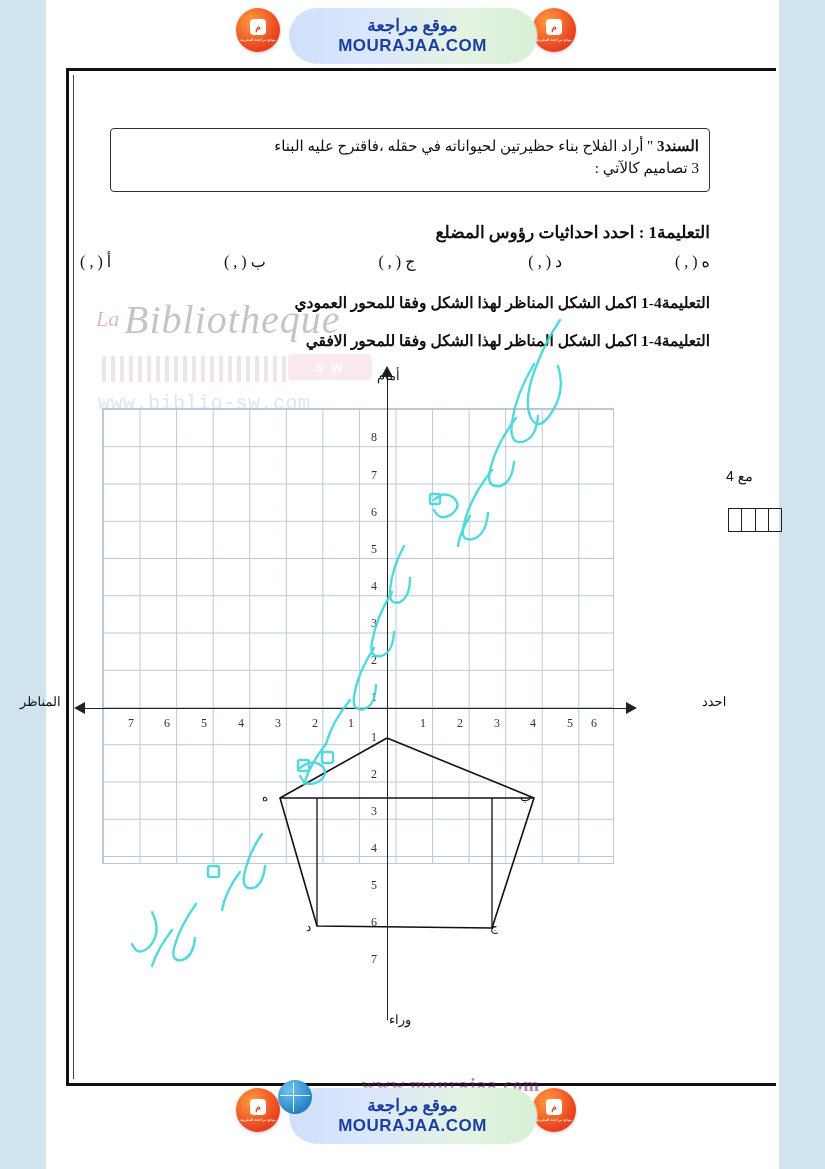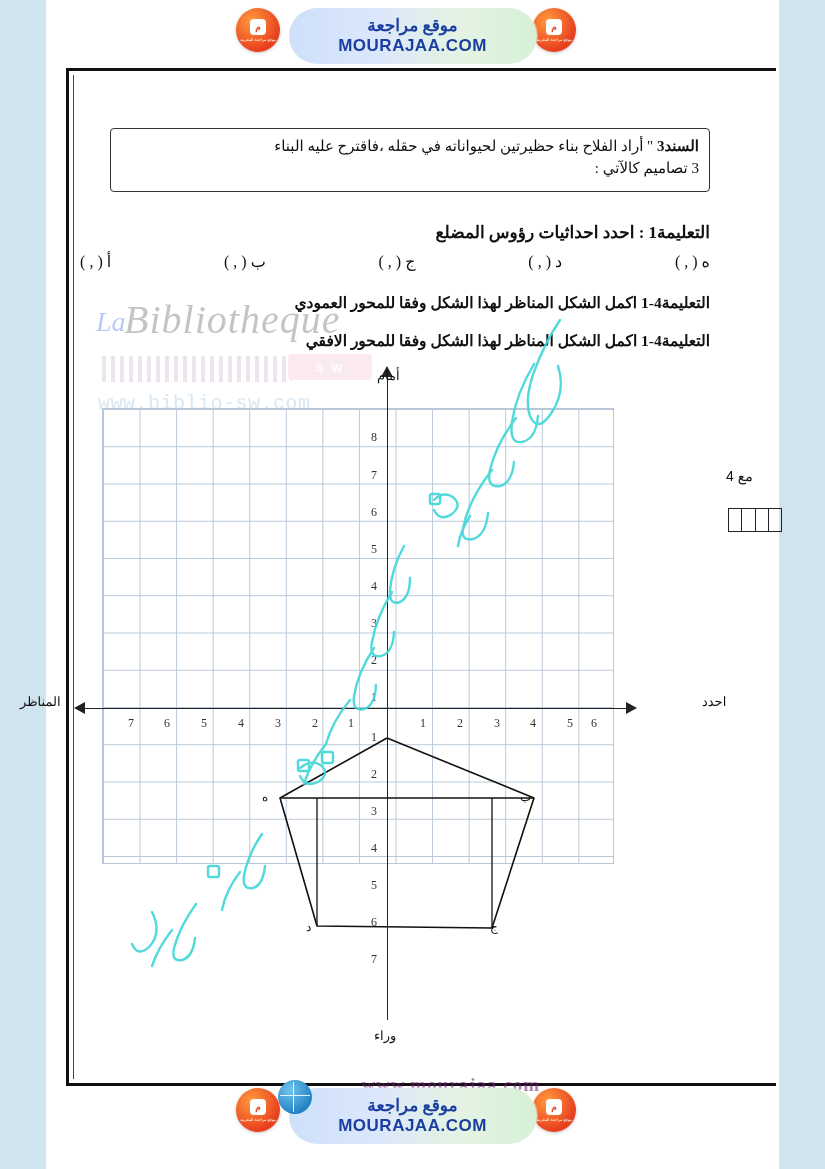"La" .wm-biblio .la { color: #1d4ed8 -> #7f1d1d; font-size: 28px -> 22px }
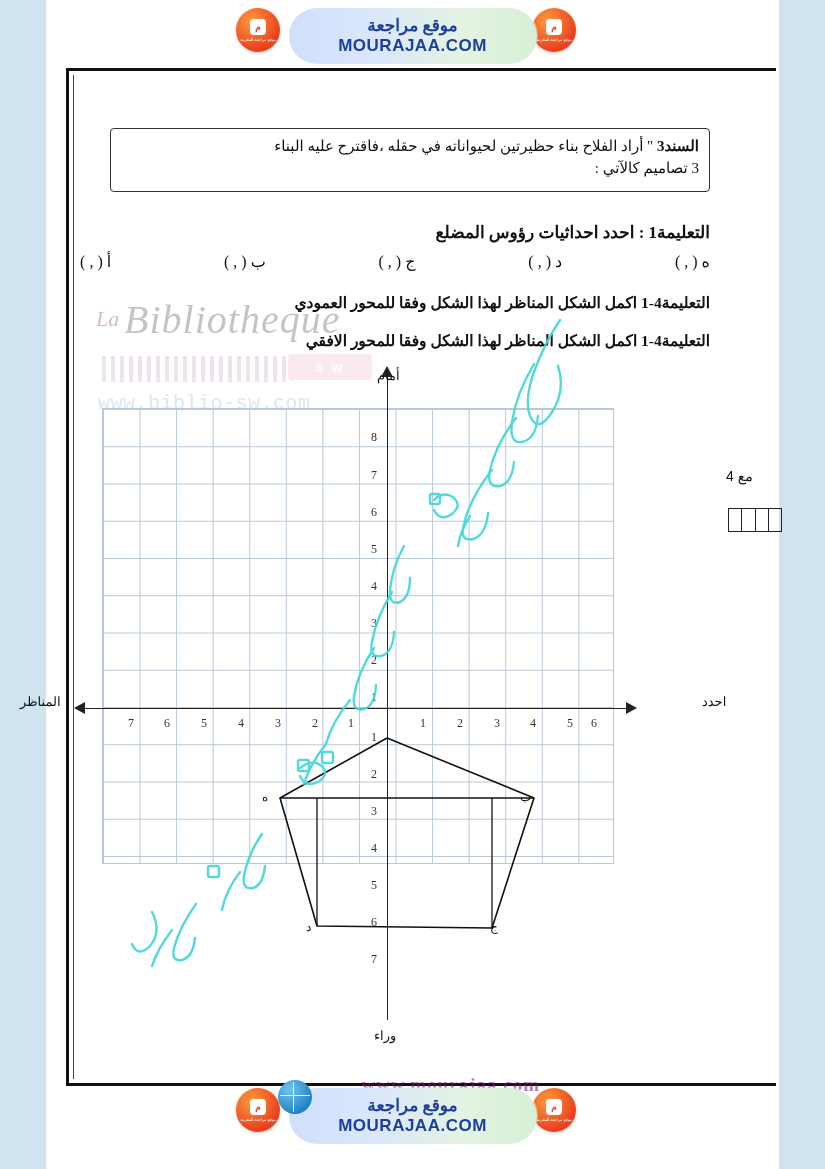"وراء" .lbl-down { left: 272px -> 287px; margin-top: 16px -> none }
